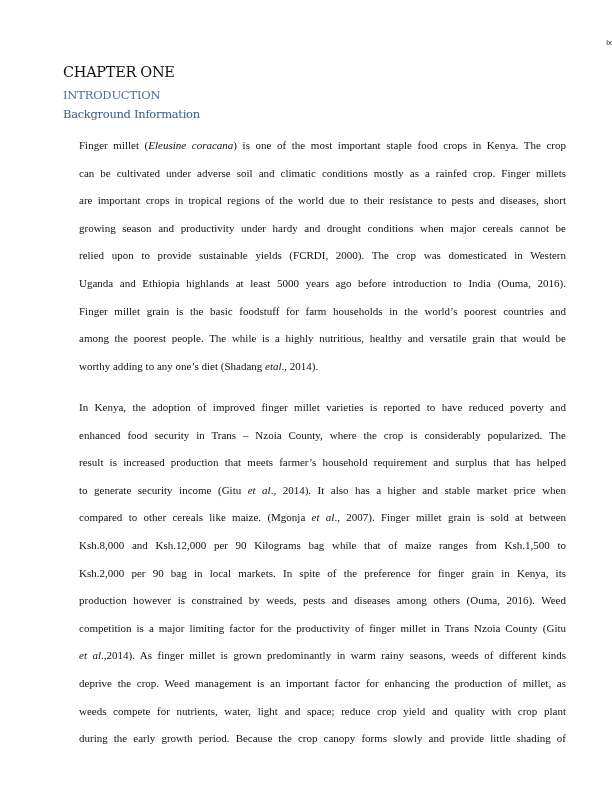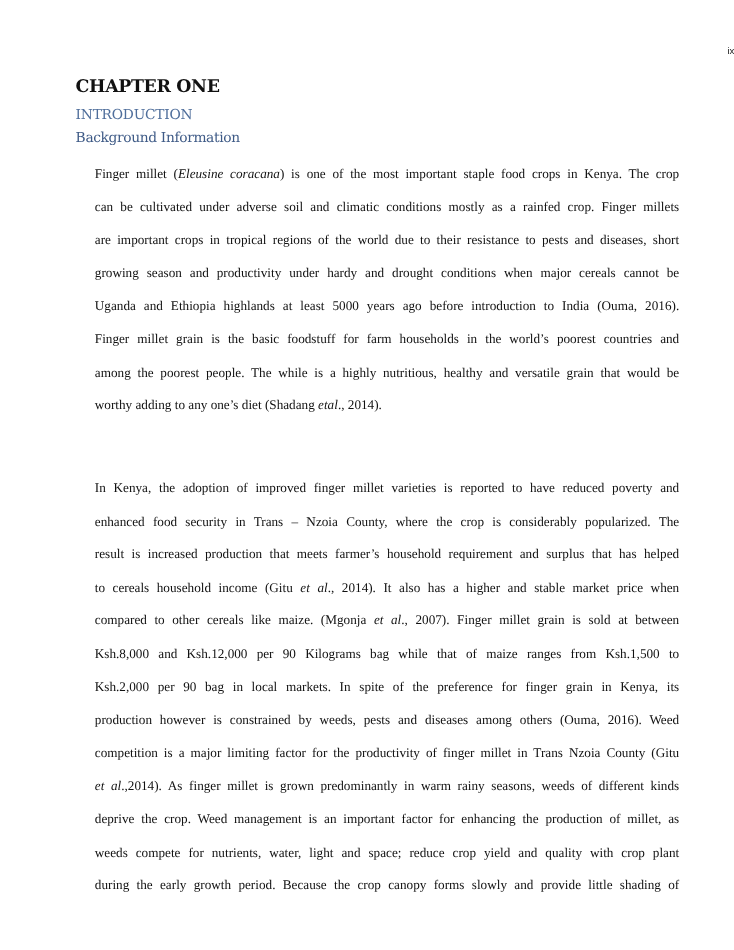"CHAPTER ONE" .chapter { font-weight: bold -> normal }
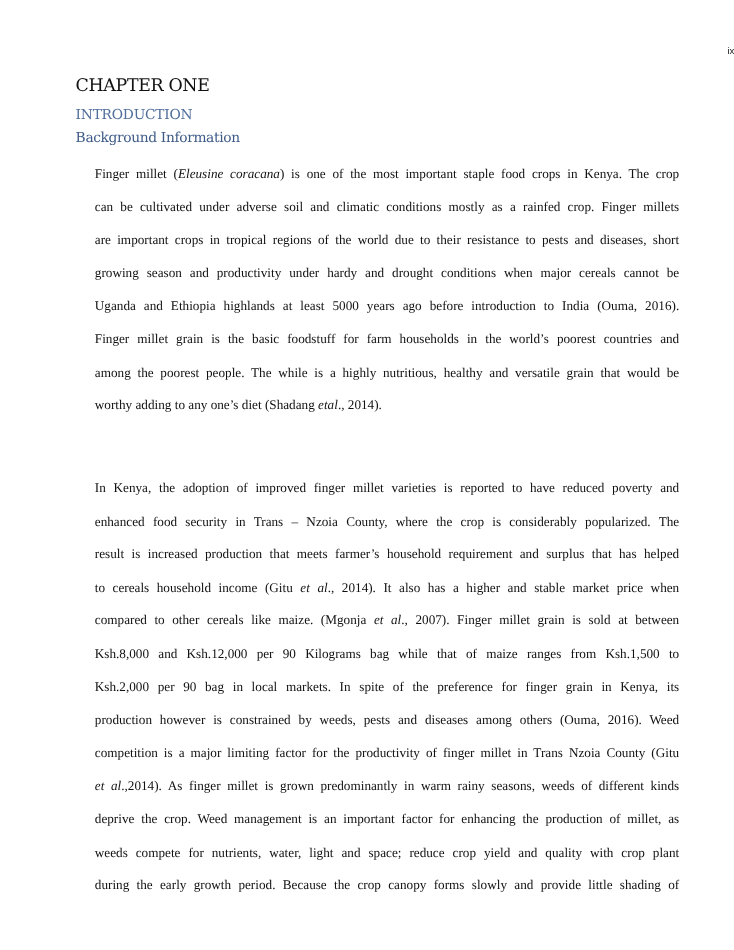"relied upon to provide sustainable" span.line { html: none -> <span><span>relied upon to provide sustainable yields (FCRDI, 2000). The crop was domesticated in Western</span></span> }
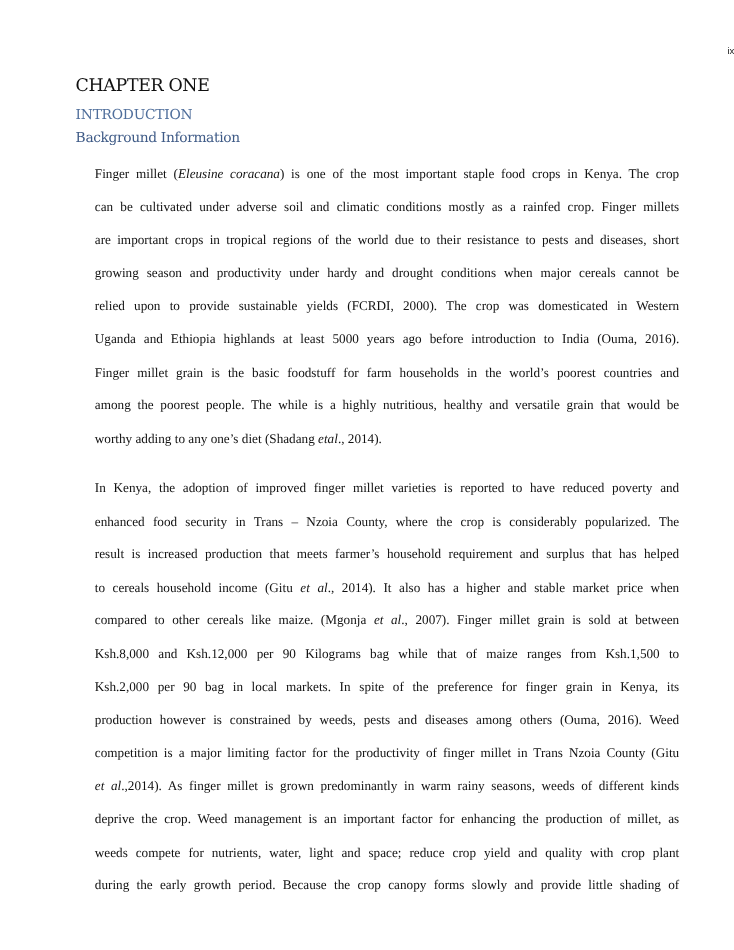"to cereals household income (Gitu" span { text: cereals household -> generate security }
